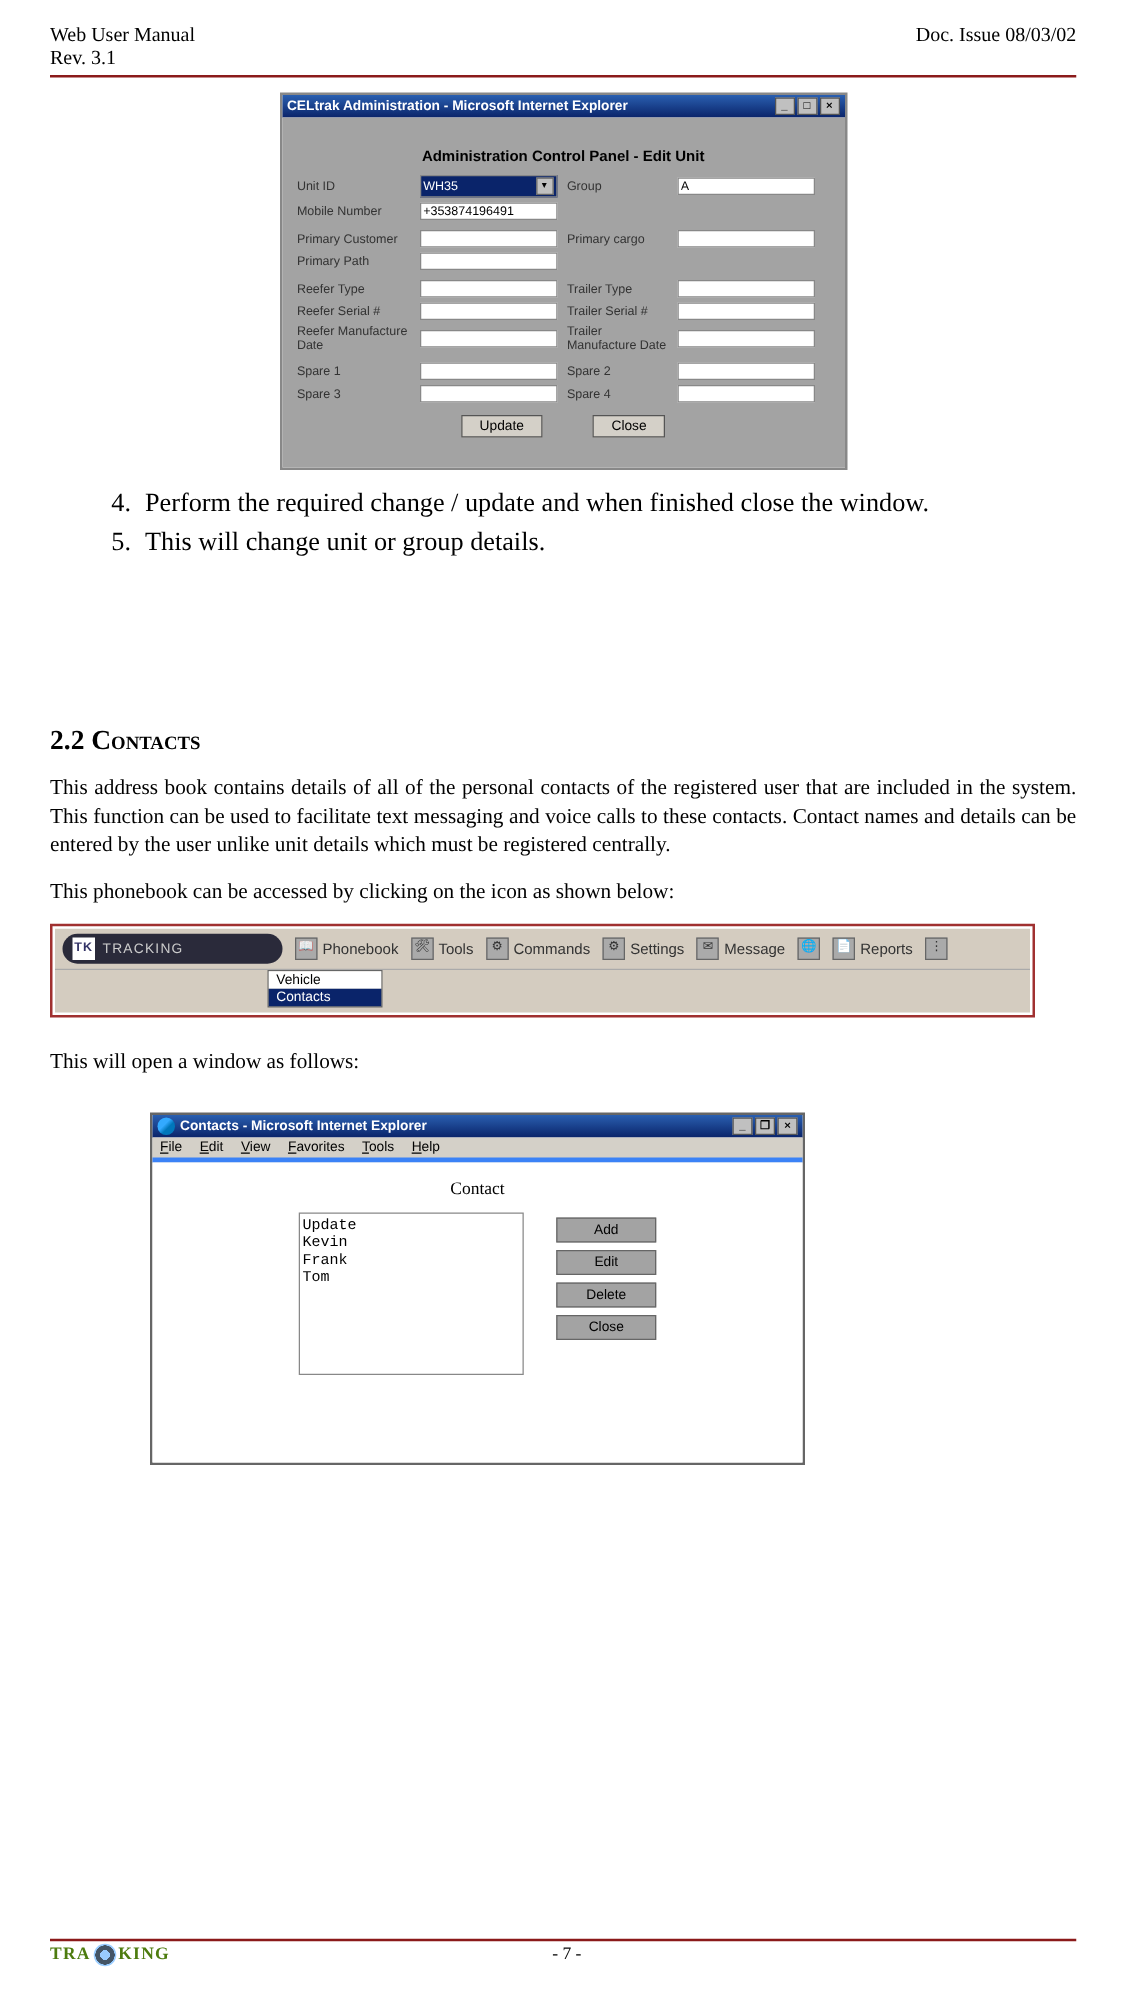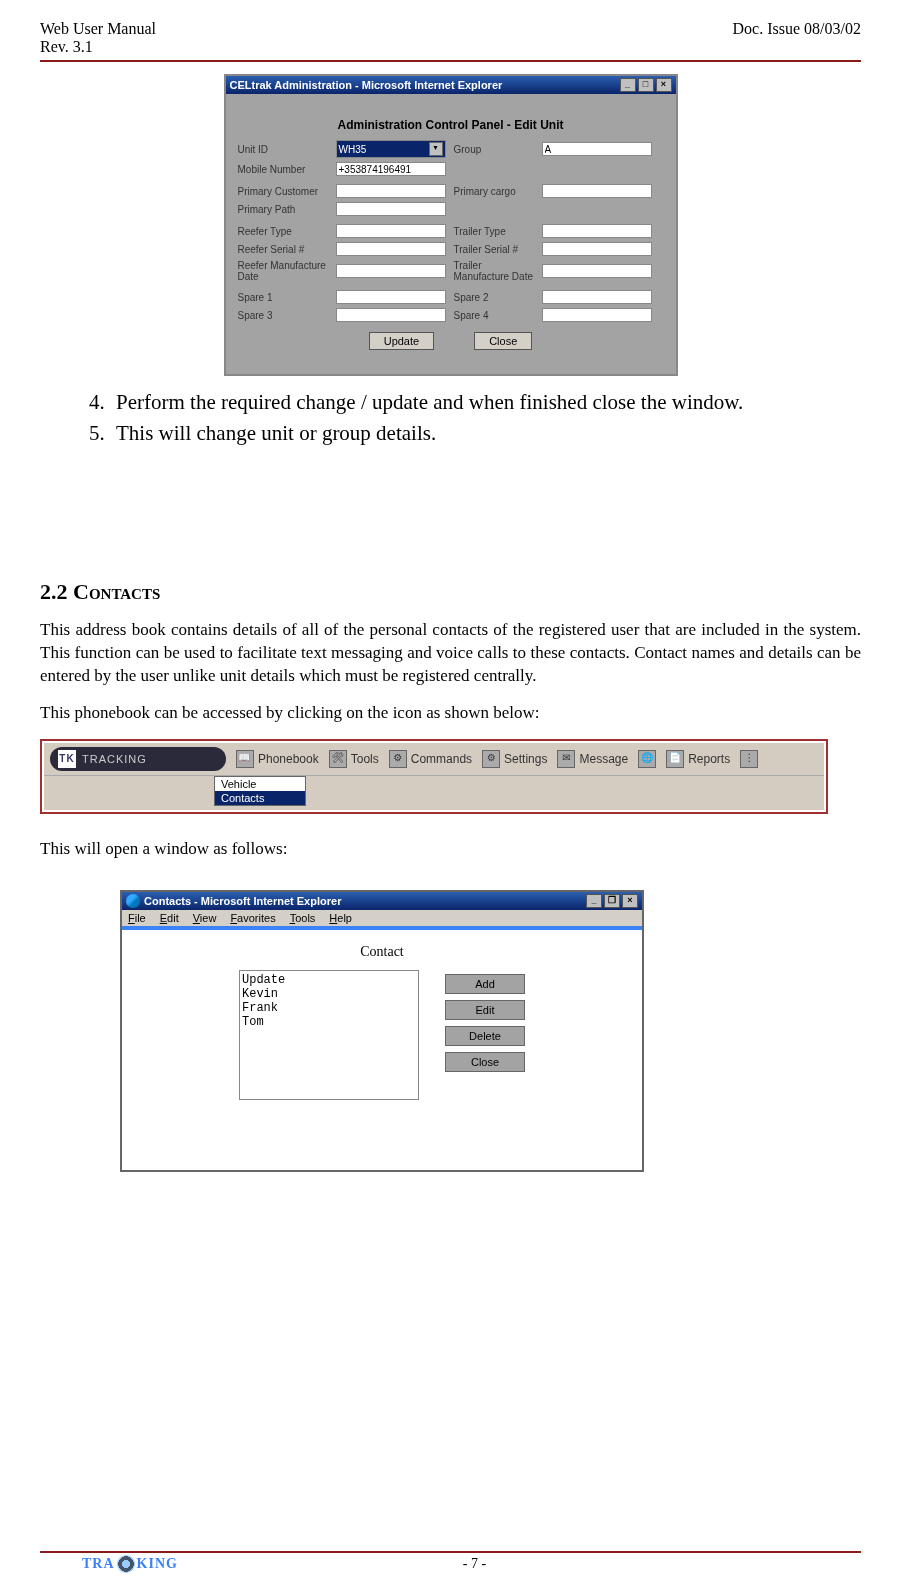"TRA KING" .logo { color: #3b82f6 -> #4d7c0f; margin-left: 42px -> none }
